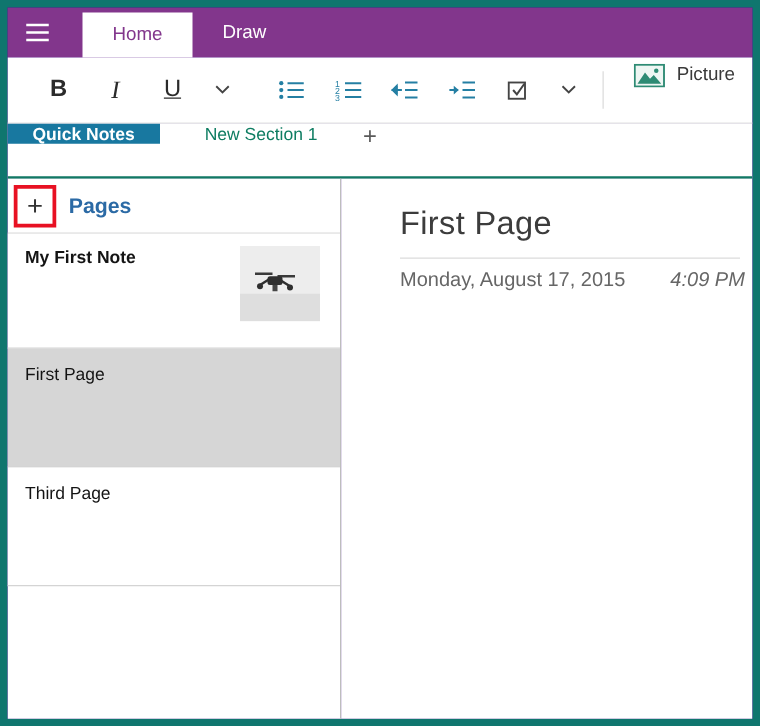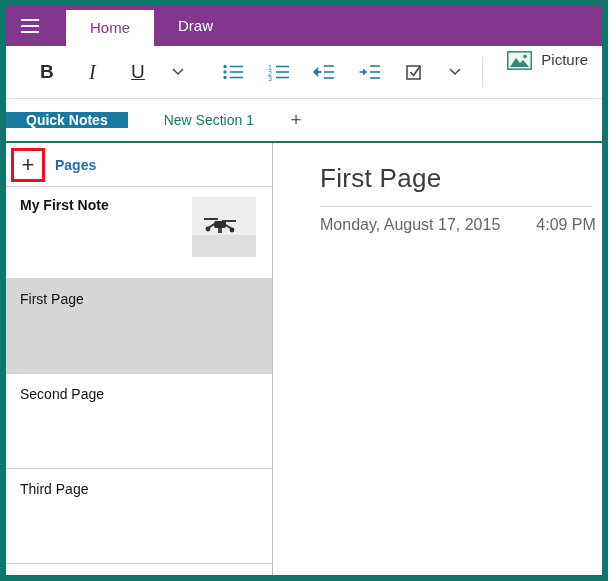"Quick Notes" .section-bar { align-items: center -> flex-start }
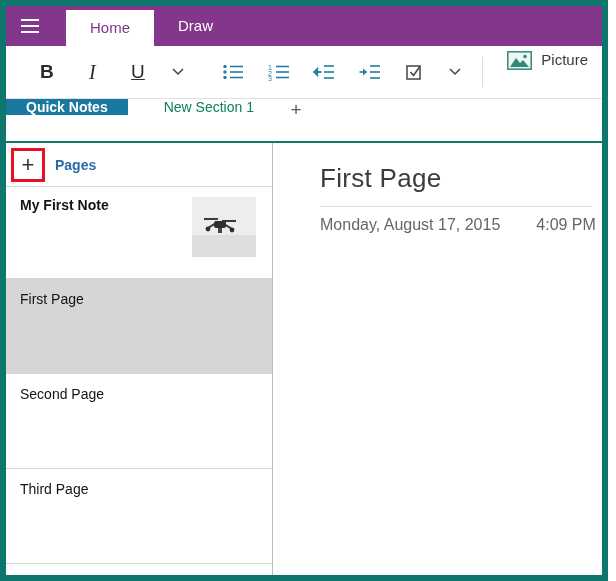"Pages" .pages-label { font-size: 14px -> 17px }
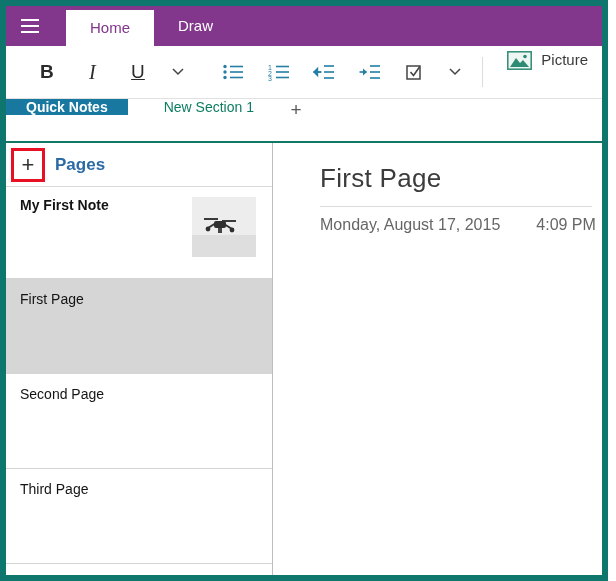"4:09 PM" .editor-time { font-style: none -> italic }
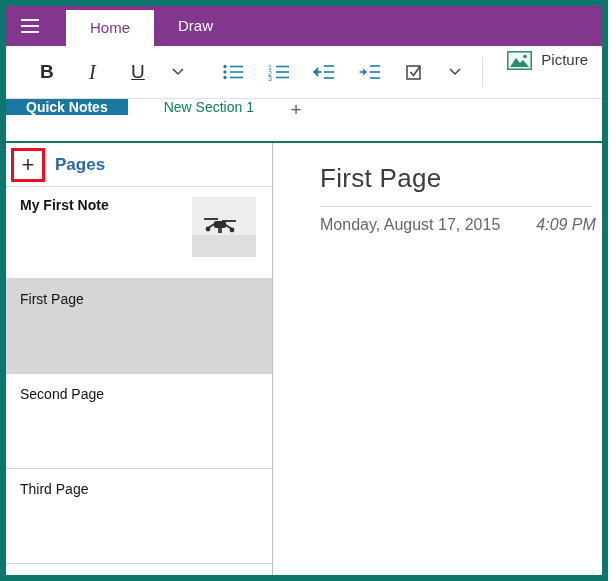"Second Page" div.page-item { html: <div> <div>Second Page</div> </div> -> none }
